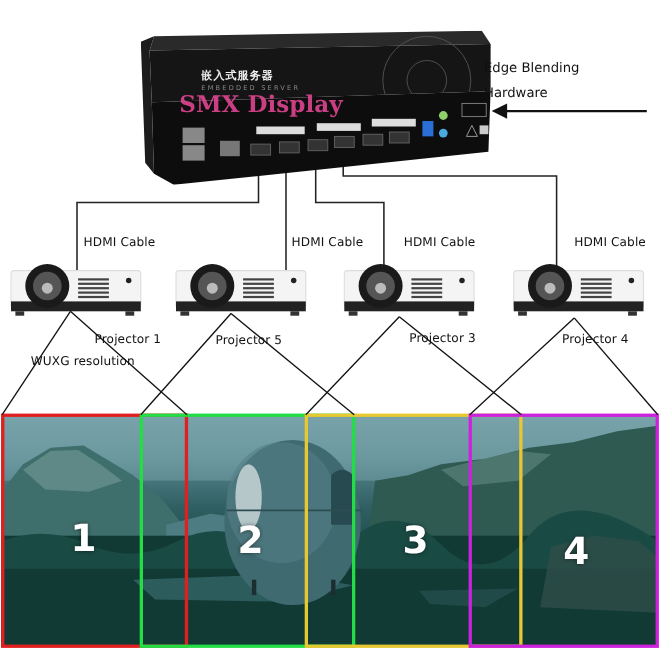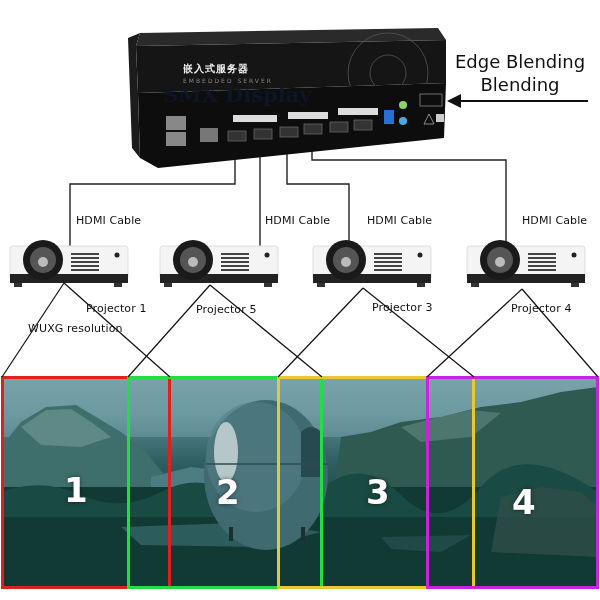"Edge Blending" .title-label { font-size: 18px -> 12px; text-align: center -> none }
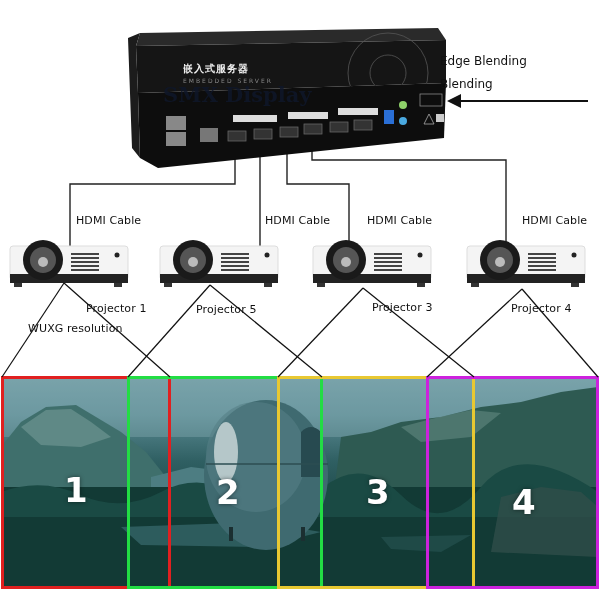"SMX Display" div.abs { color: #0f172a -> #ec4899 }
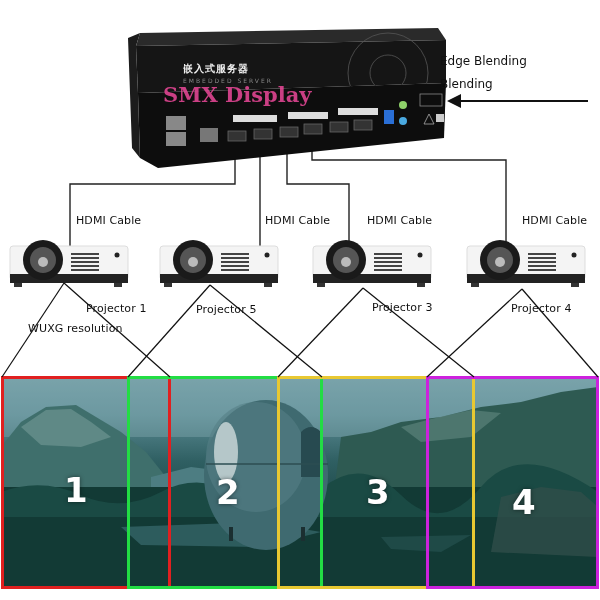"Blending" div { text: Blending -> Hardware }
